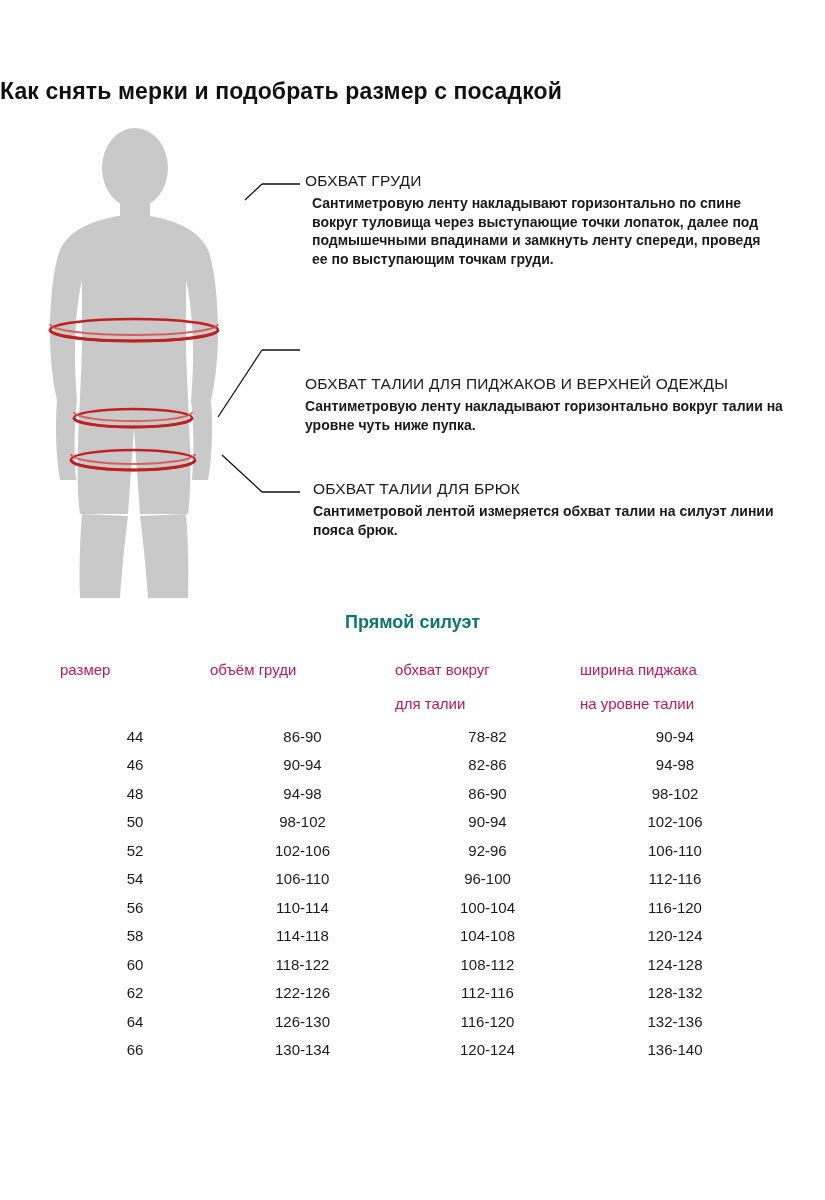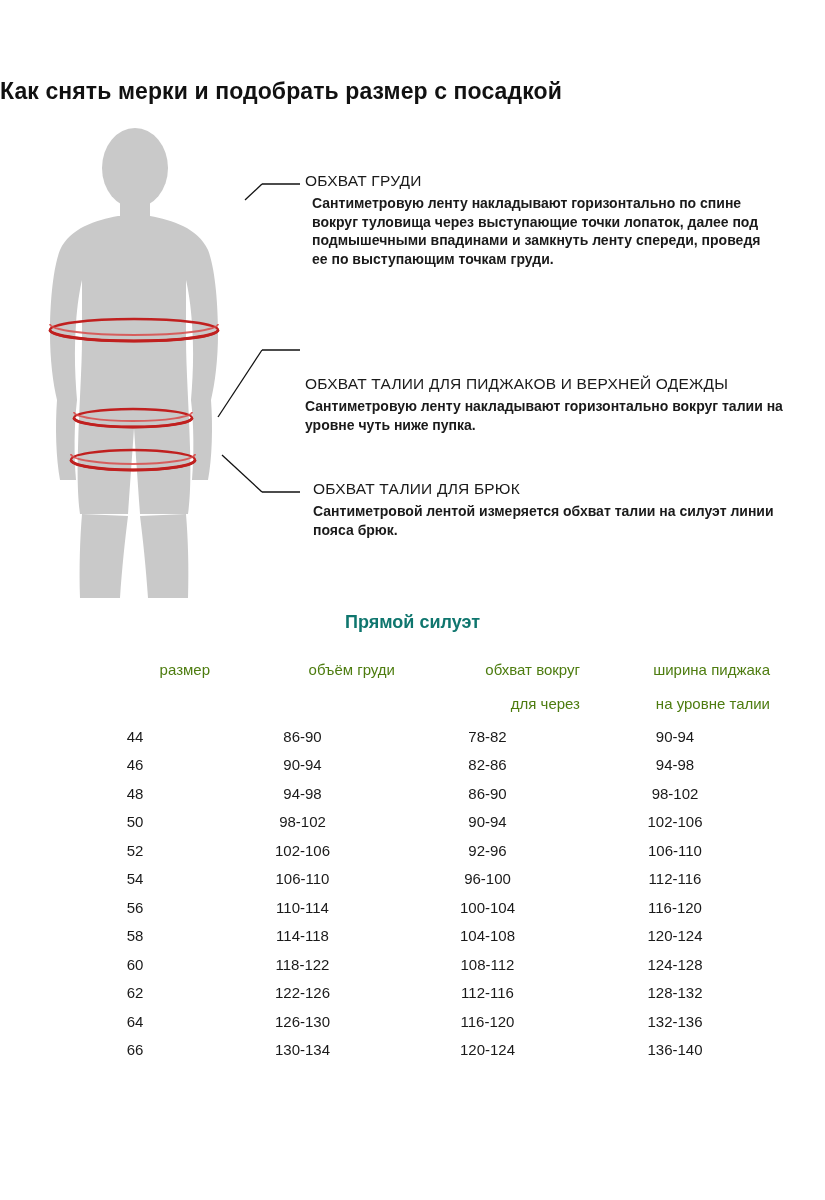"размер" table.sizes th { color: #4d7c0f -> #be185d; text-align: right -> left }
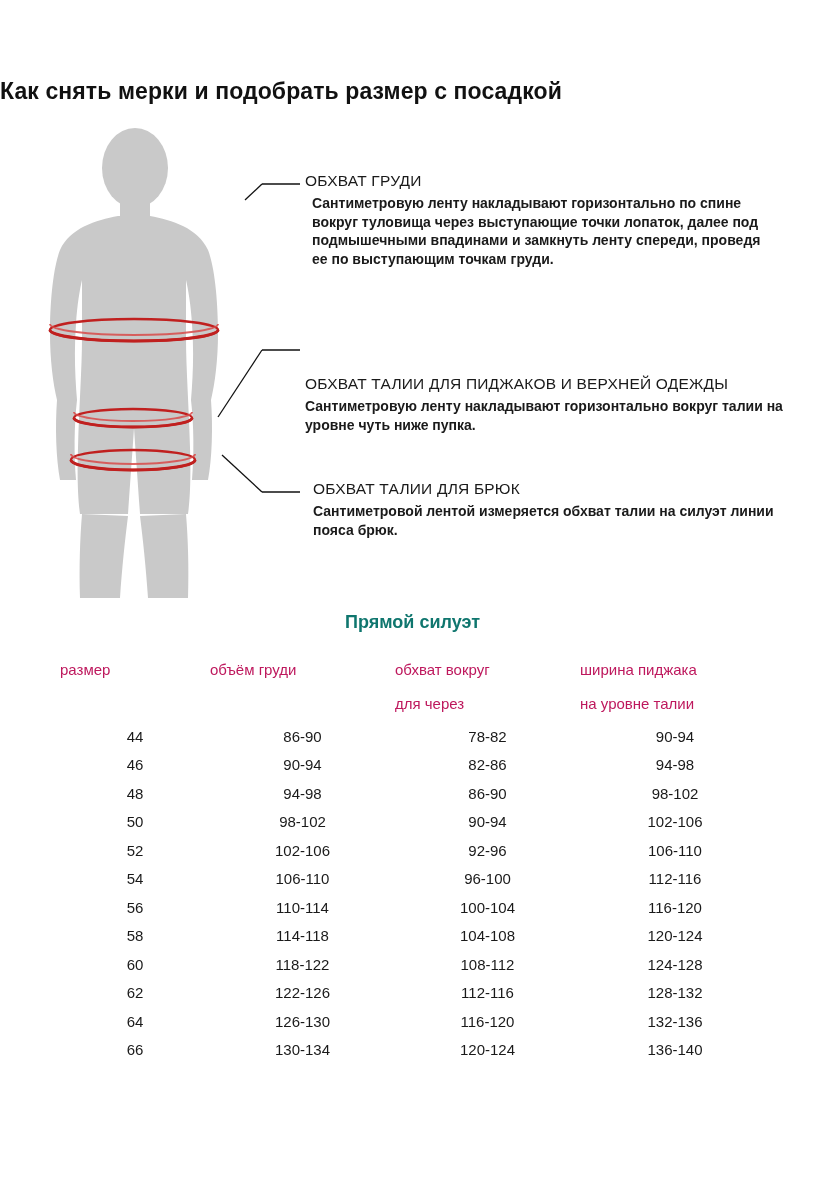"для через" span.sub { text: через -> талии }
